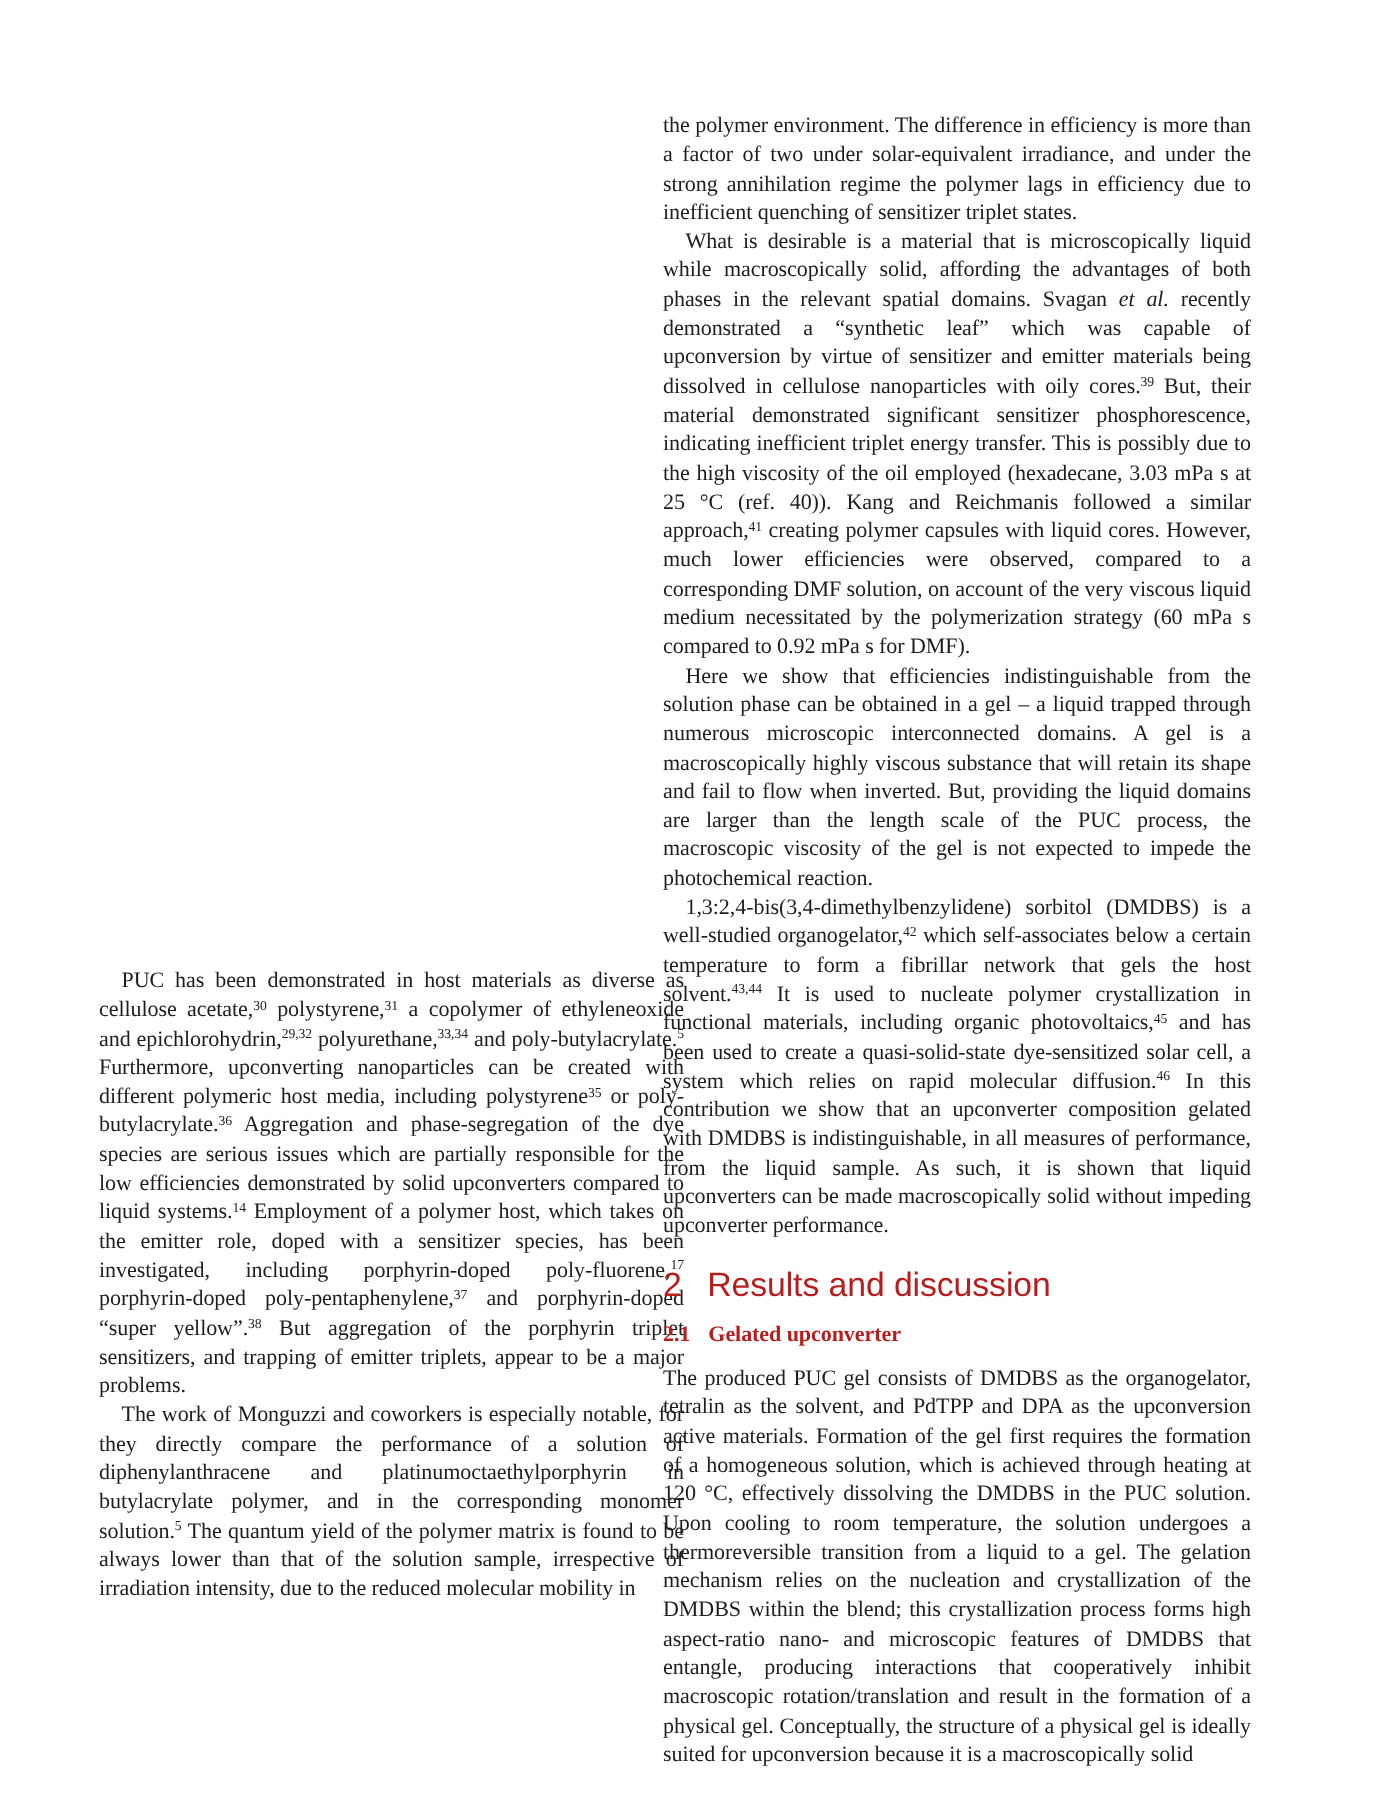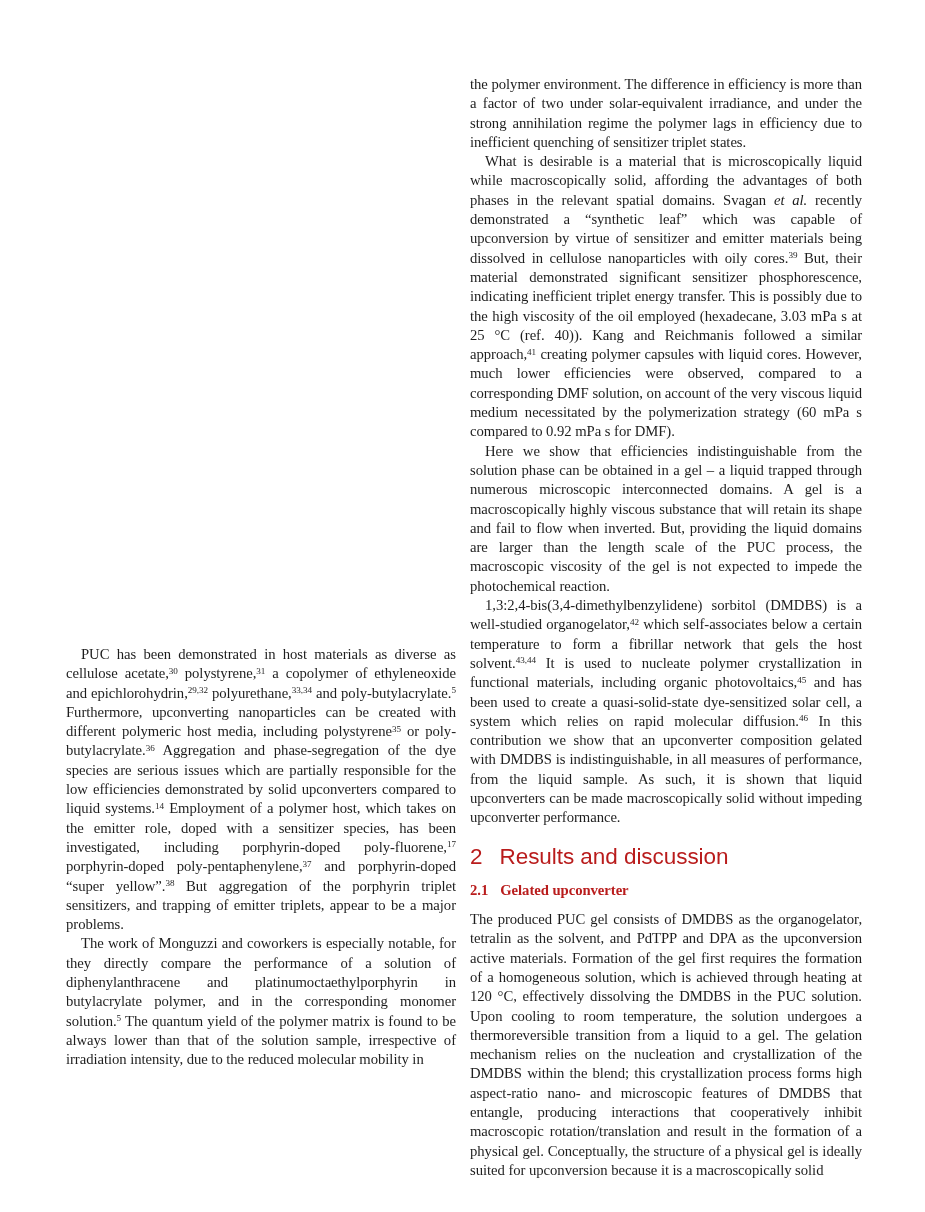"the polymer environment. The difference" .column-right { left: 470px -> 442px }
